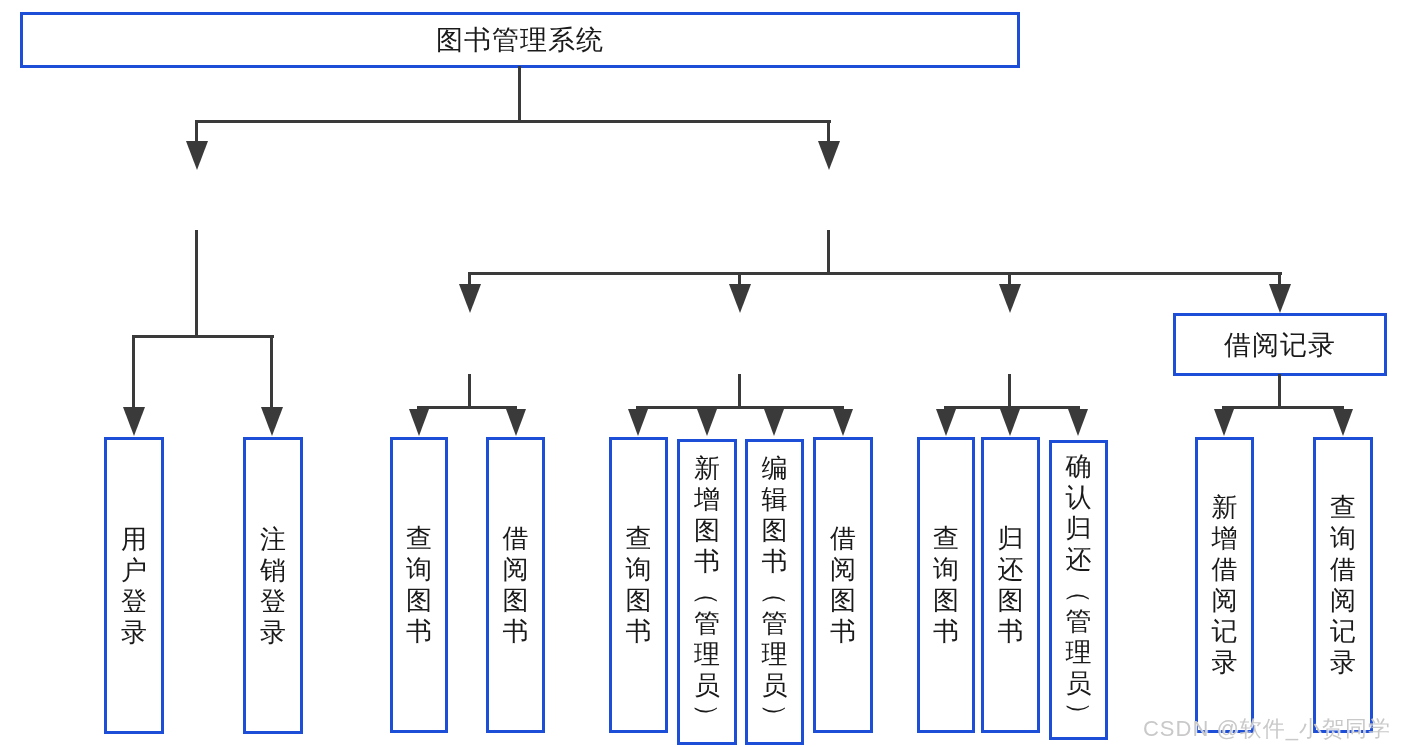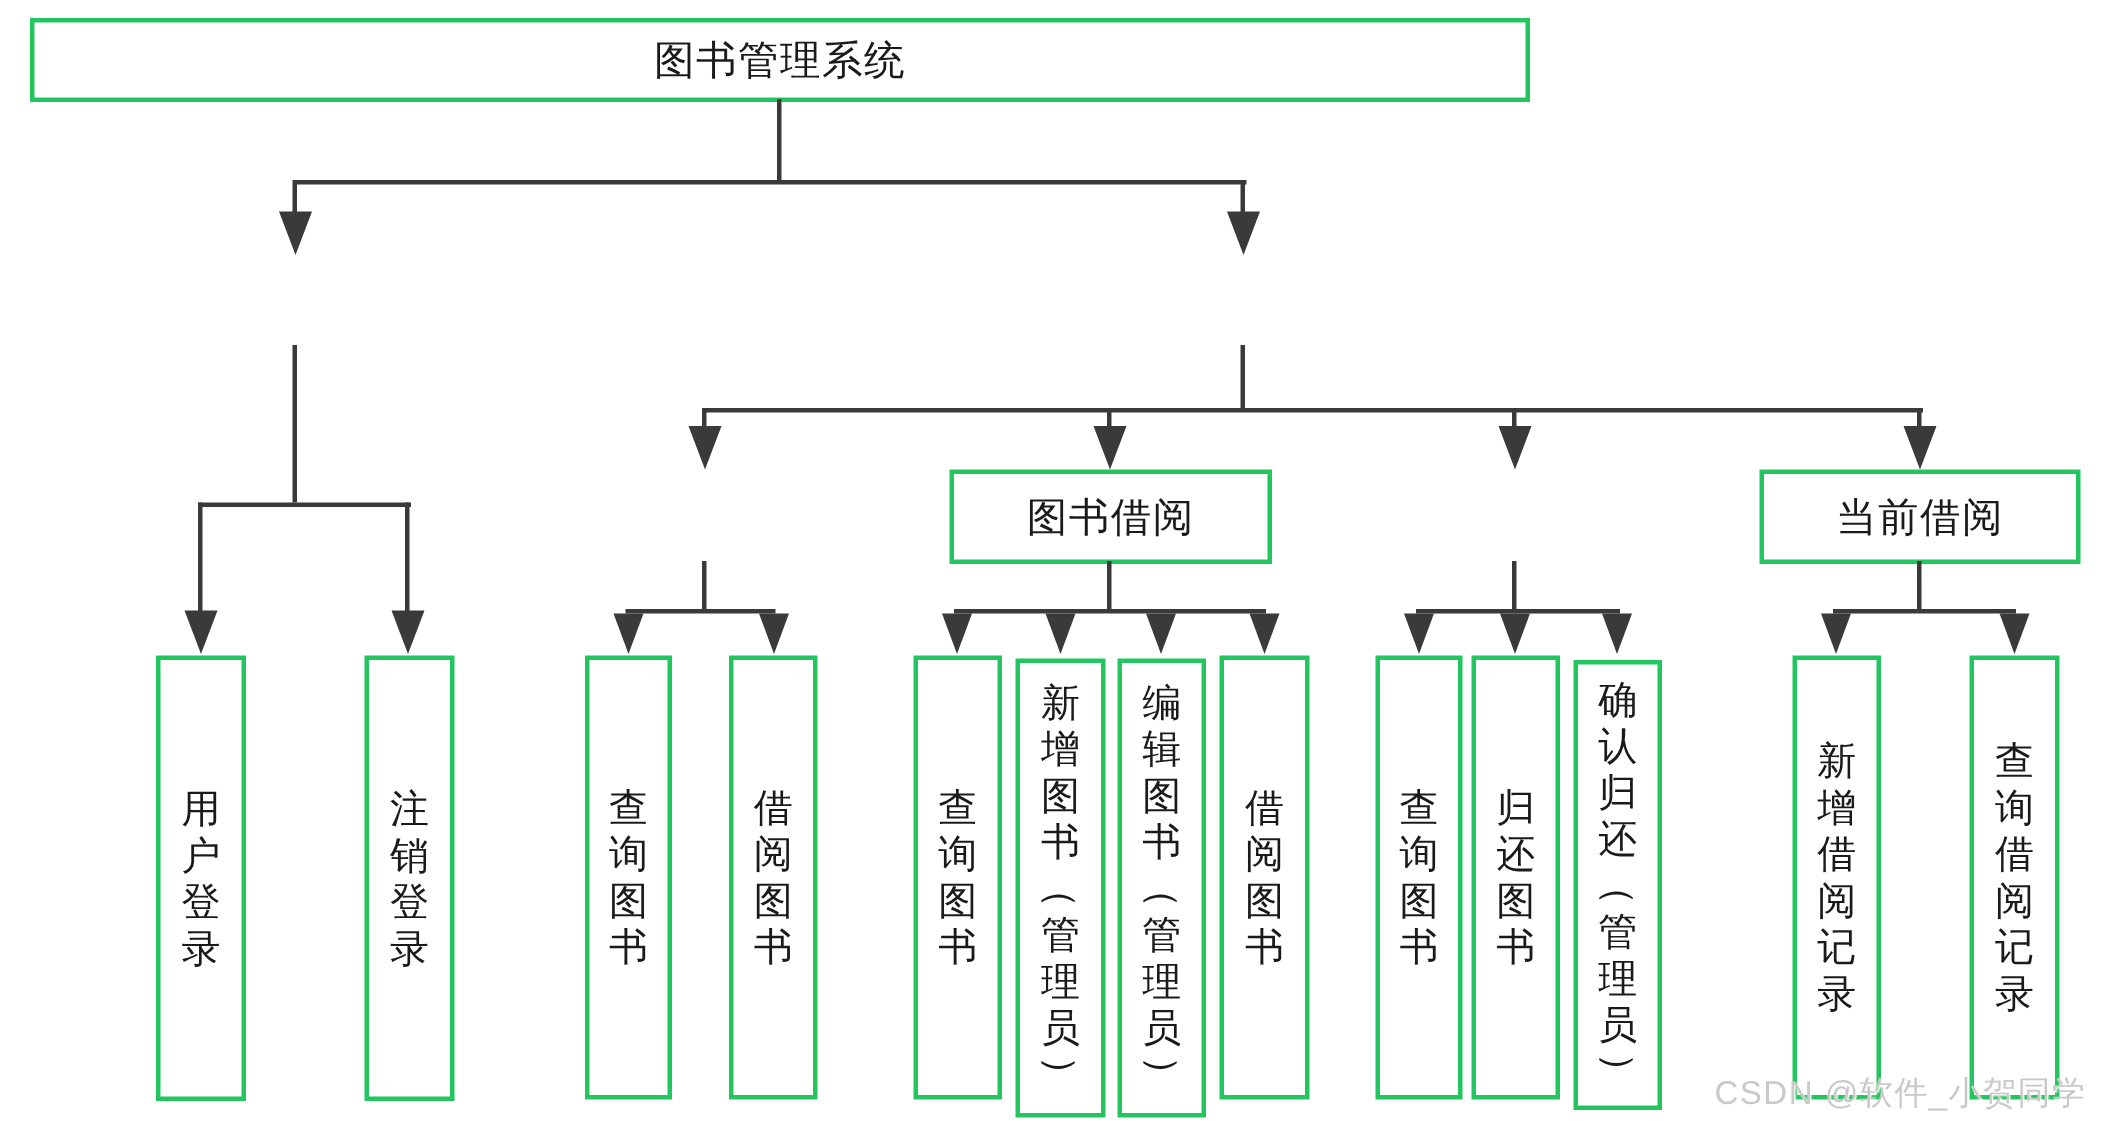"图书管理系统" .box { border: 3px solid #22c55e -> 3px solid #1d4ed8 }
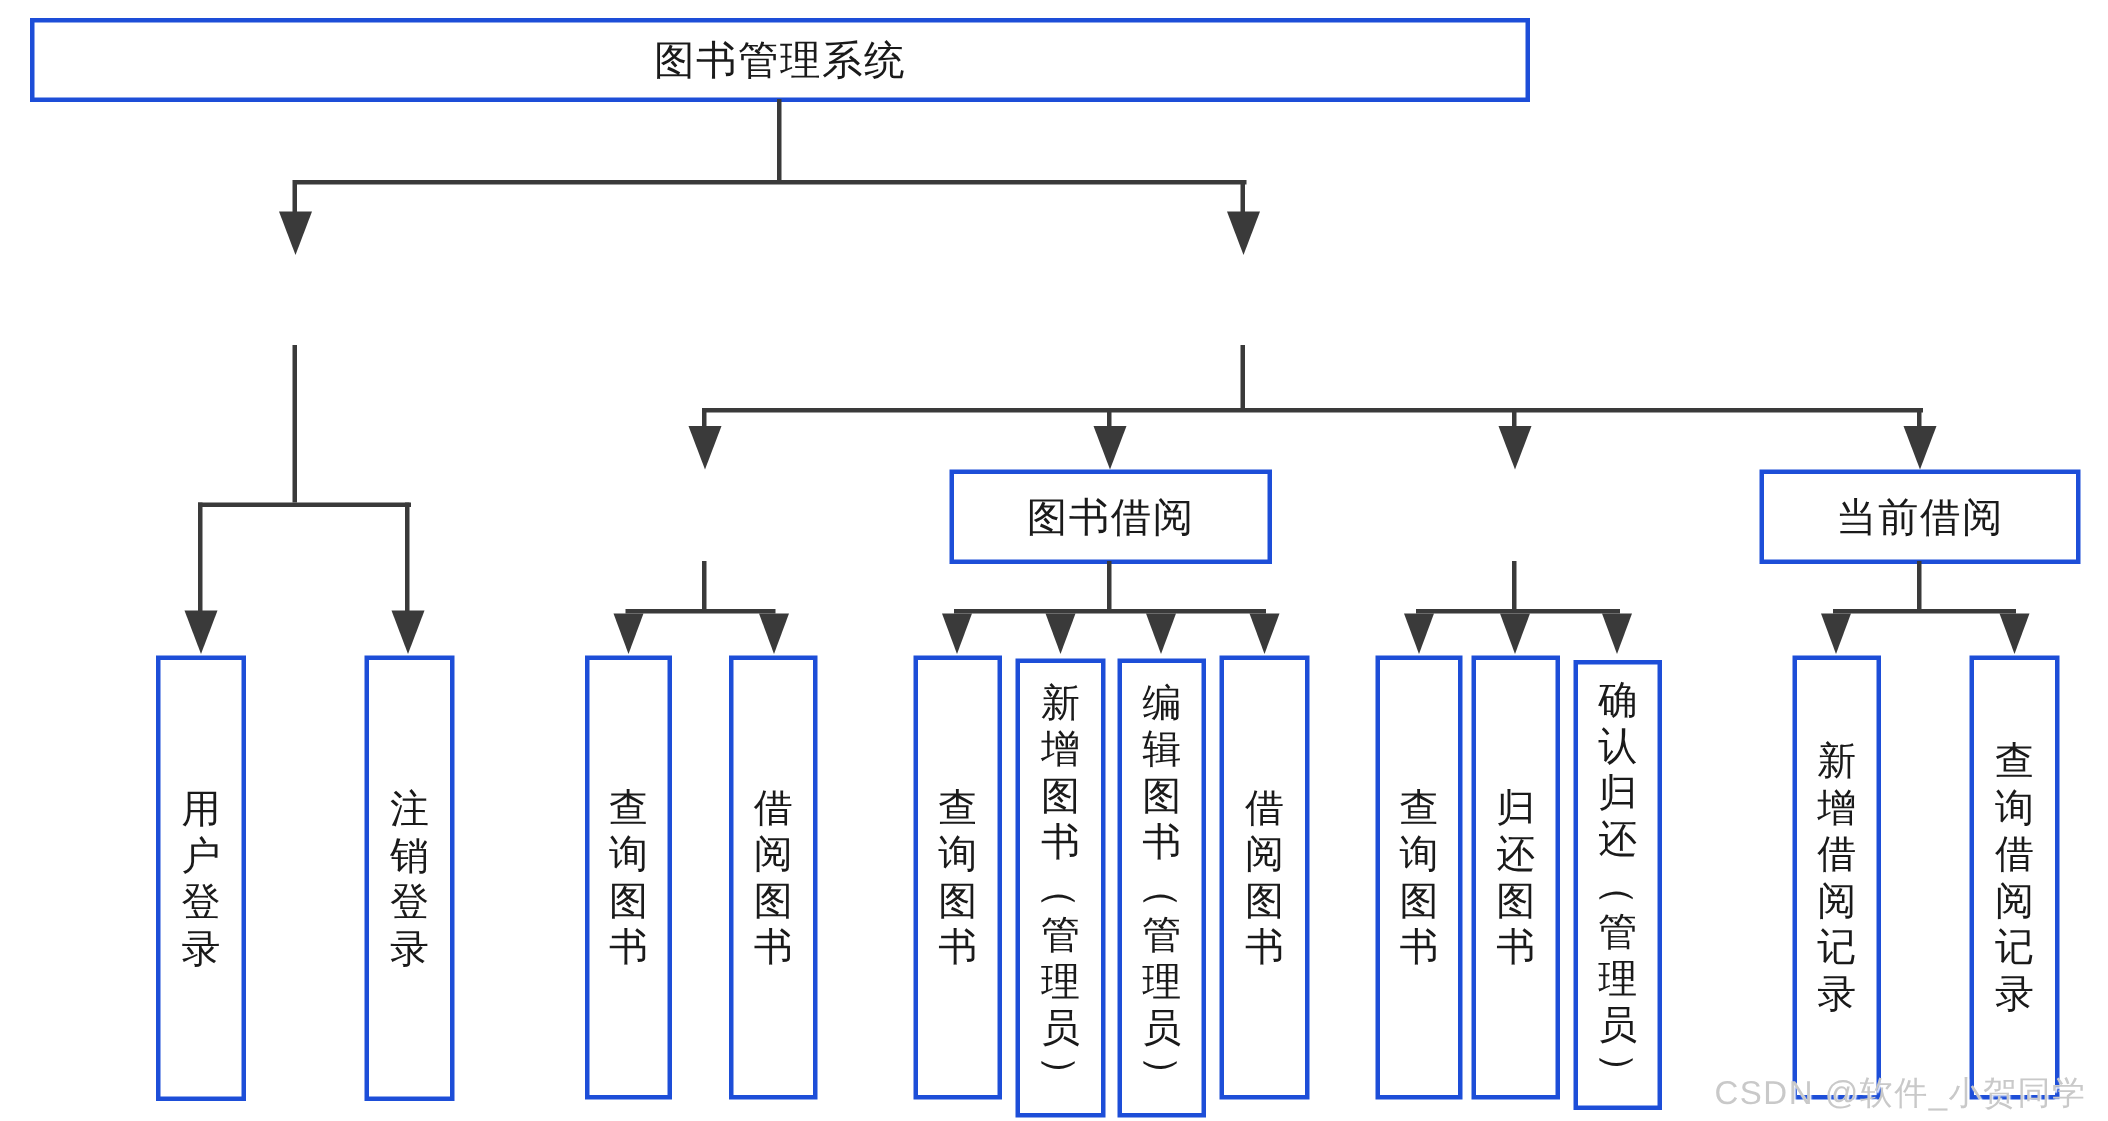"图书借阅" div.box { html: <div> <span>图书借阅</span> </div> -> none }
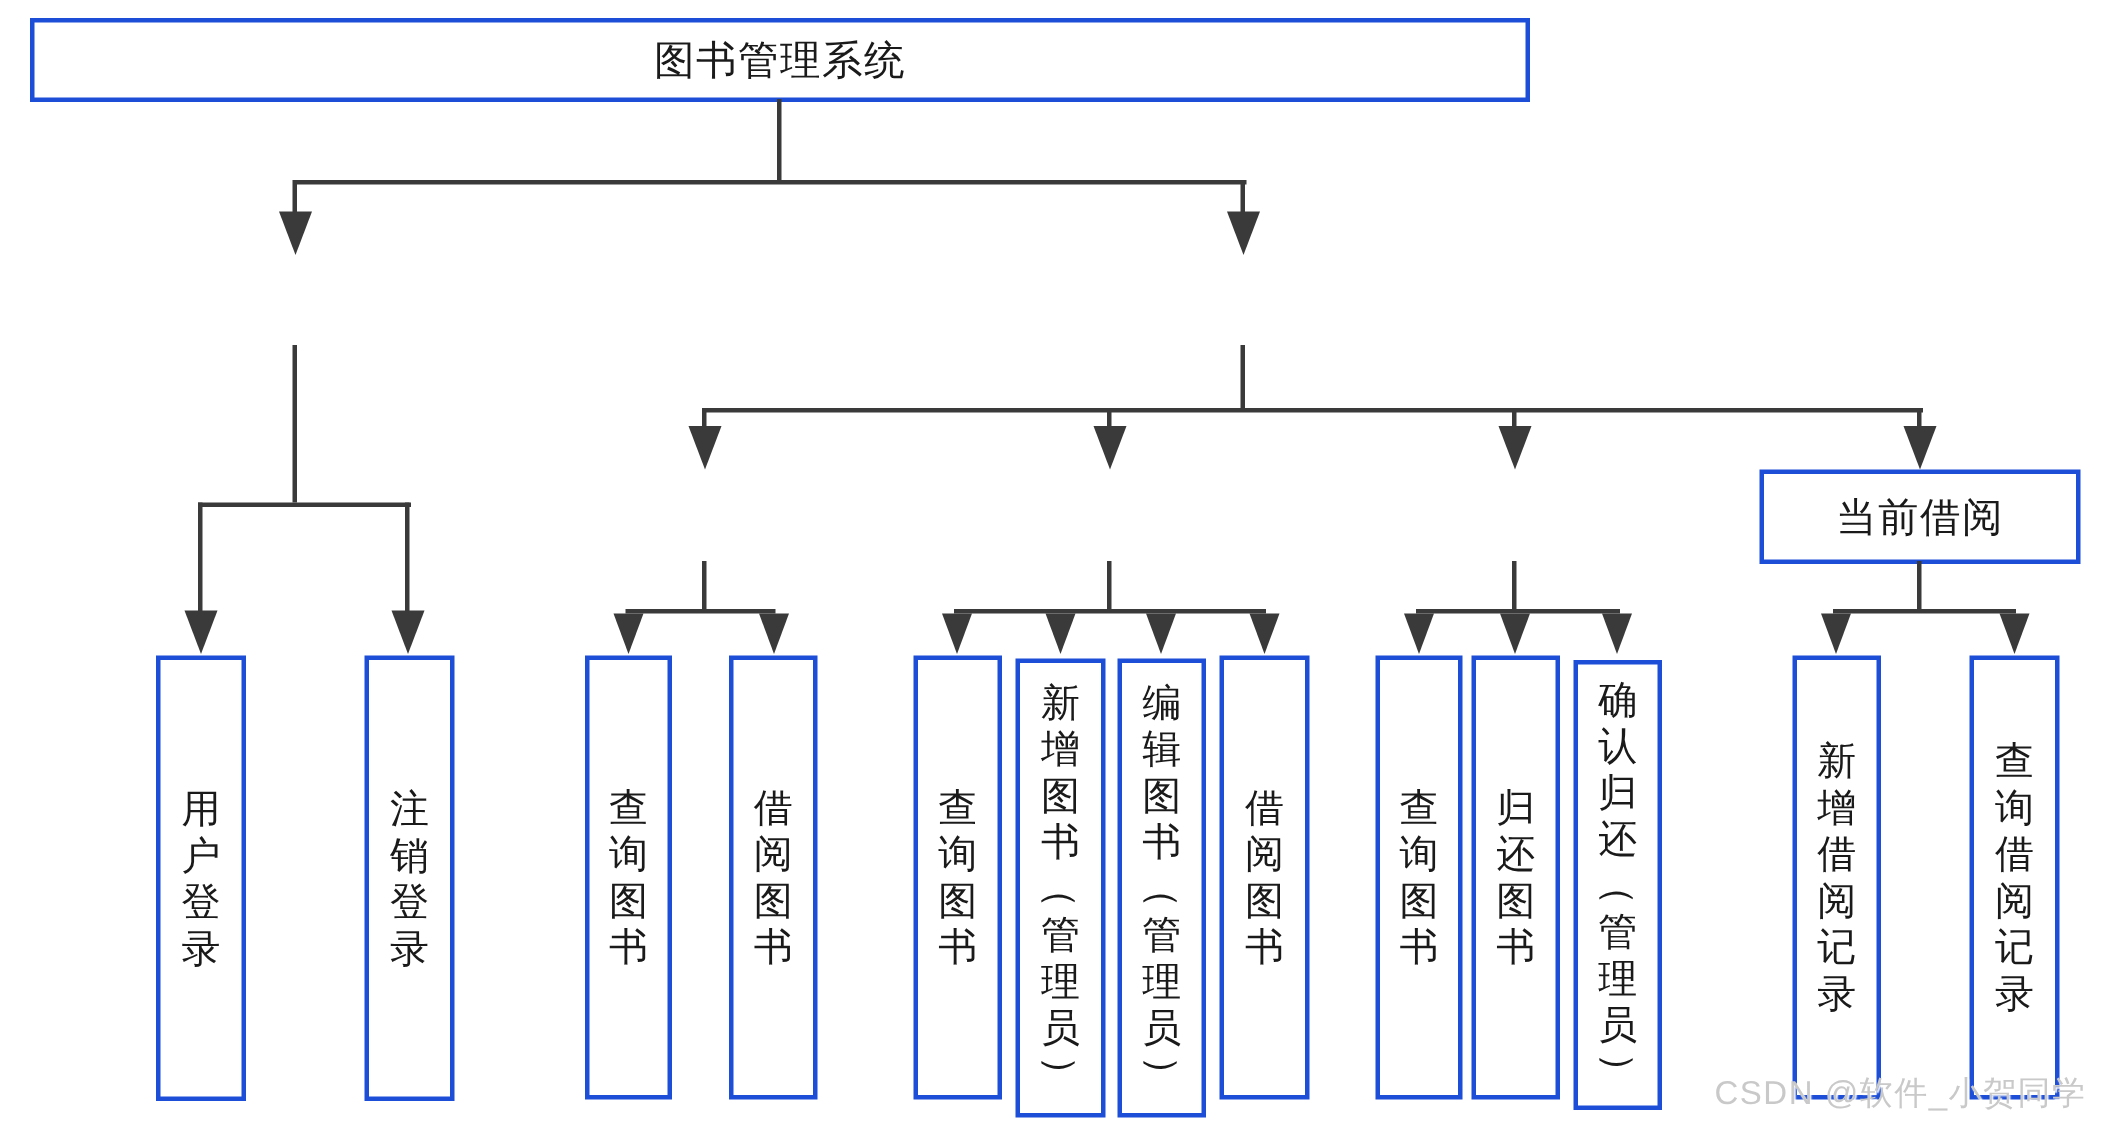"当前借阅" span.hlabel { text: 当前借阅 -> 借阅记录 }
